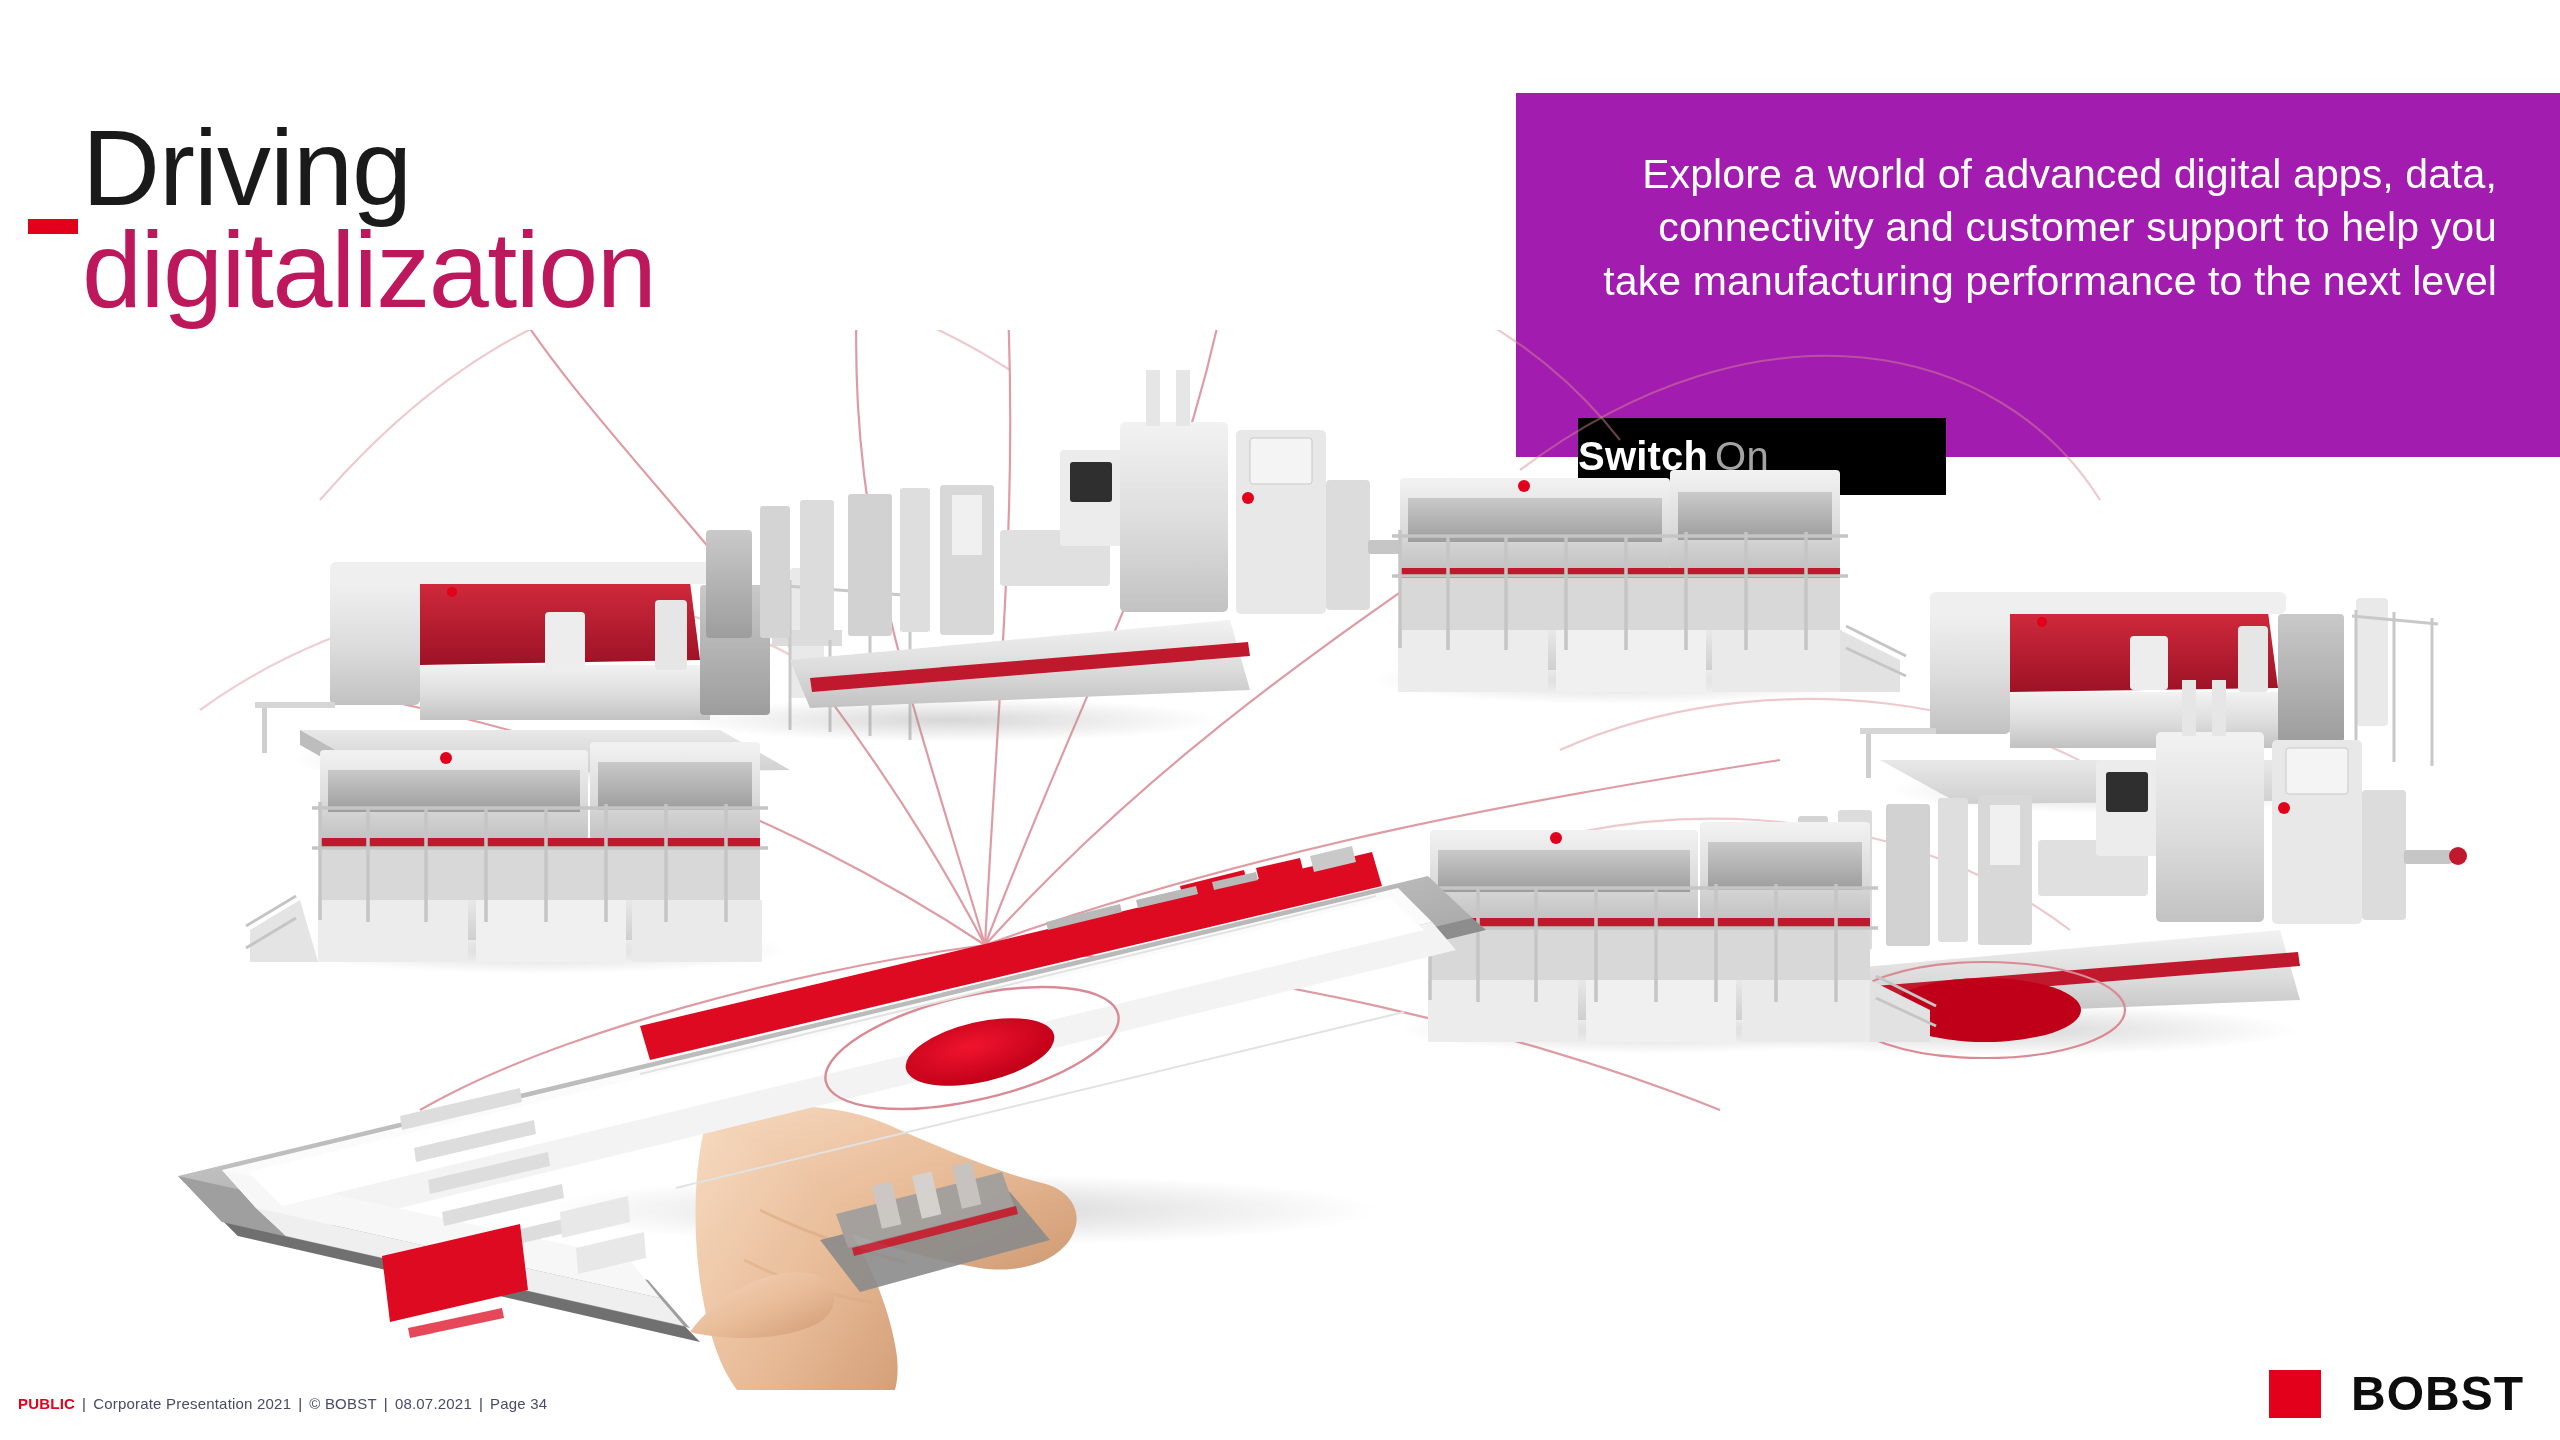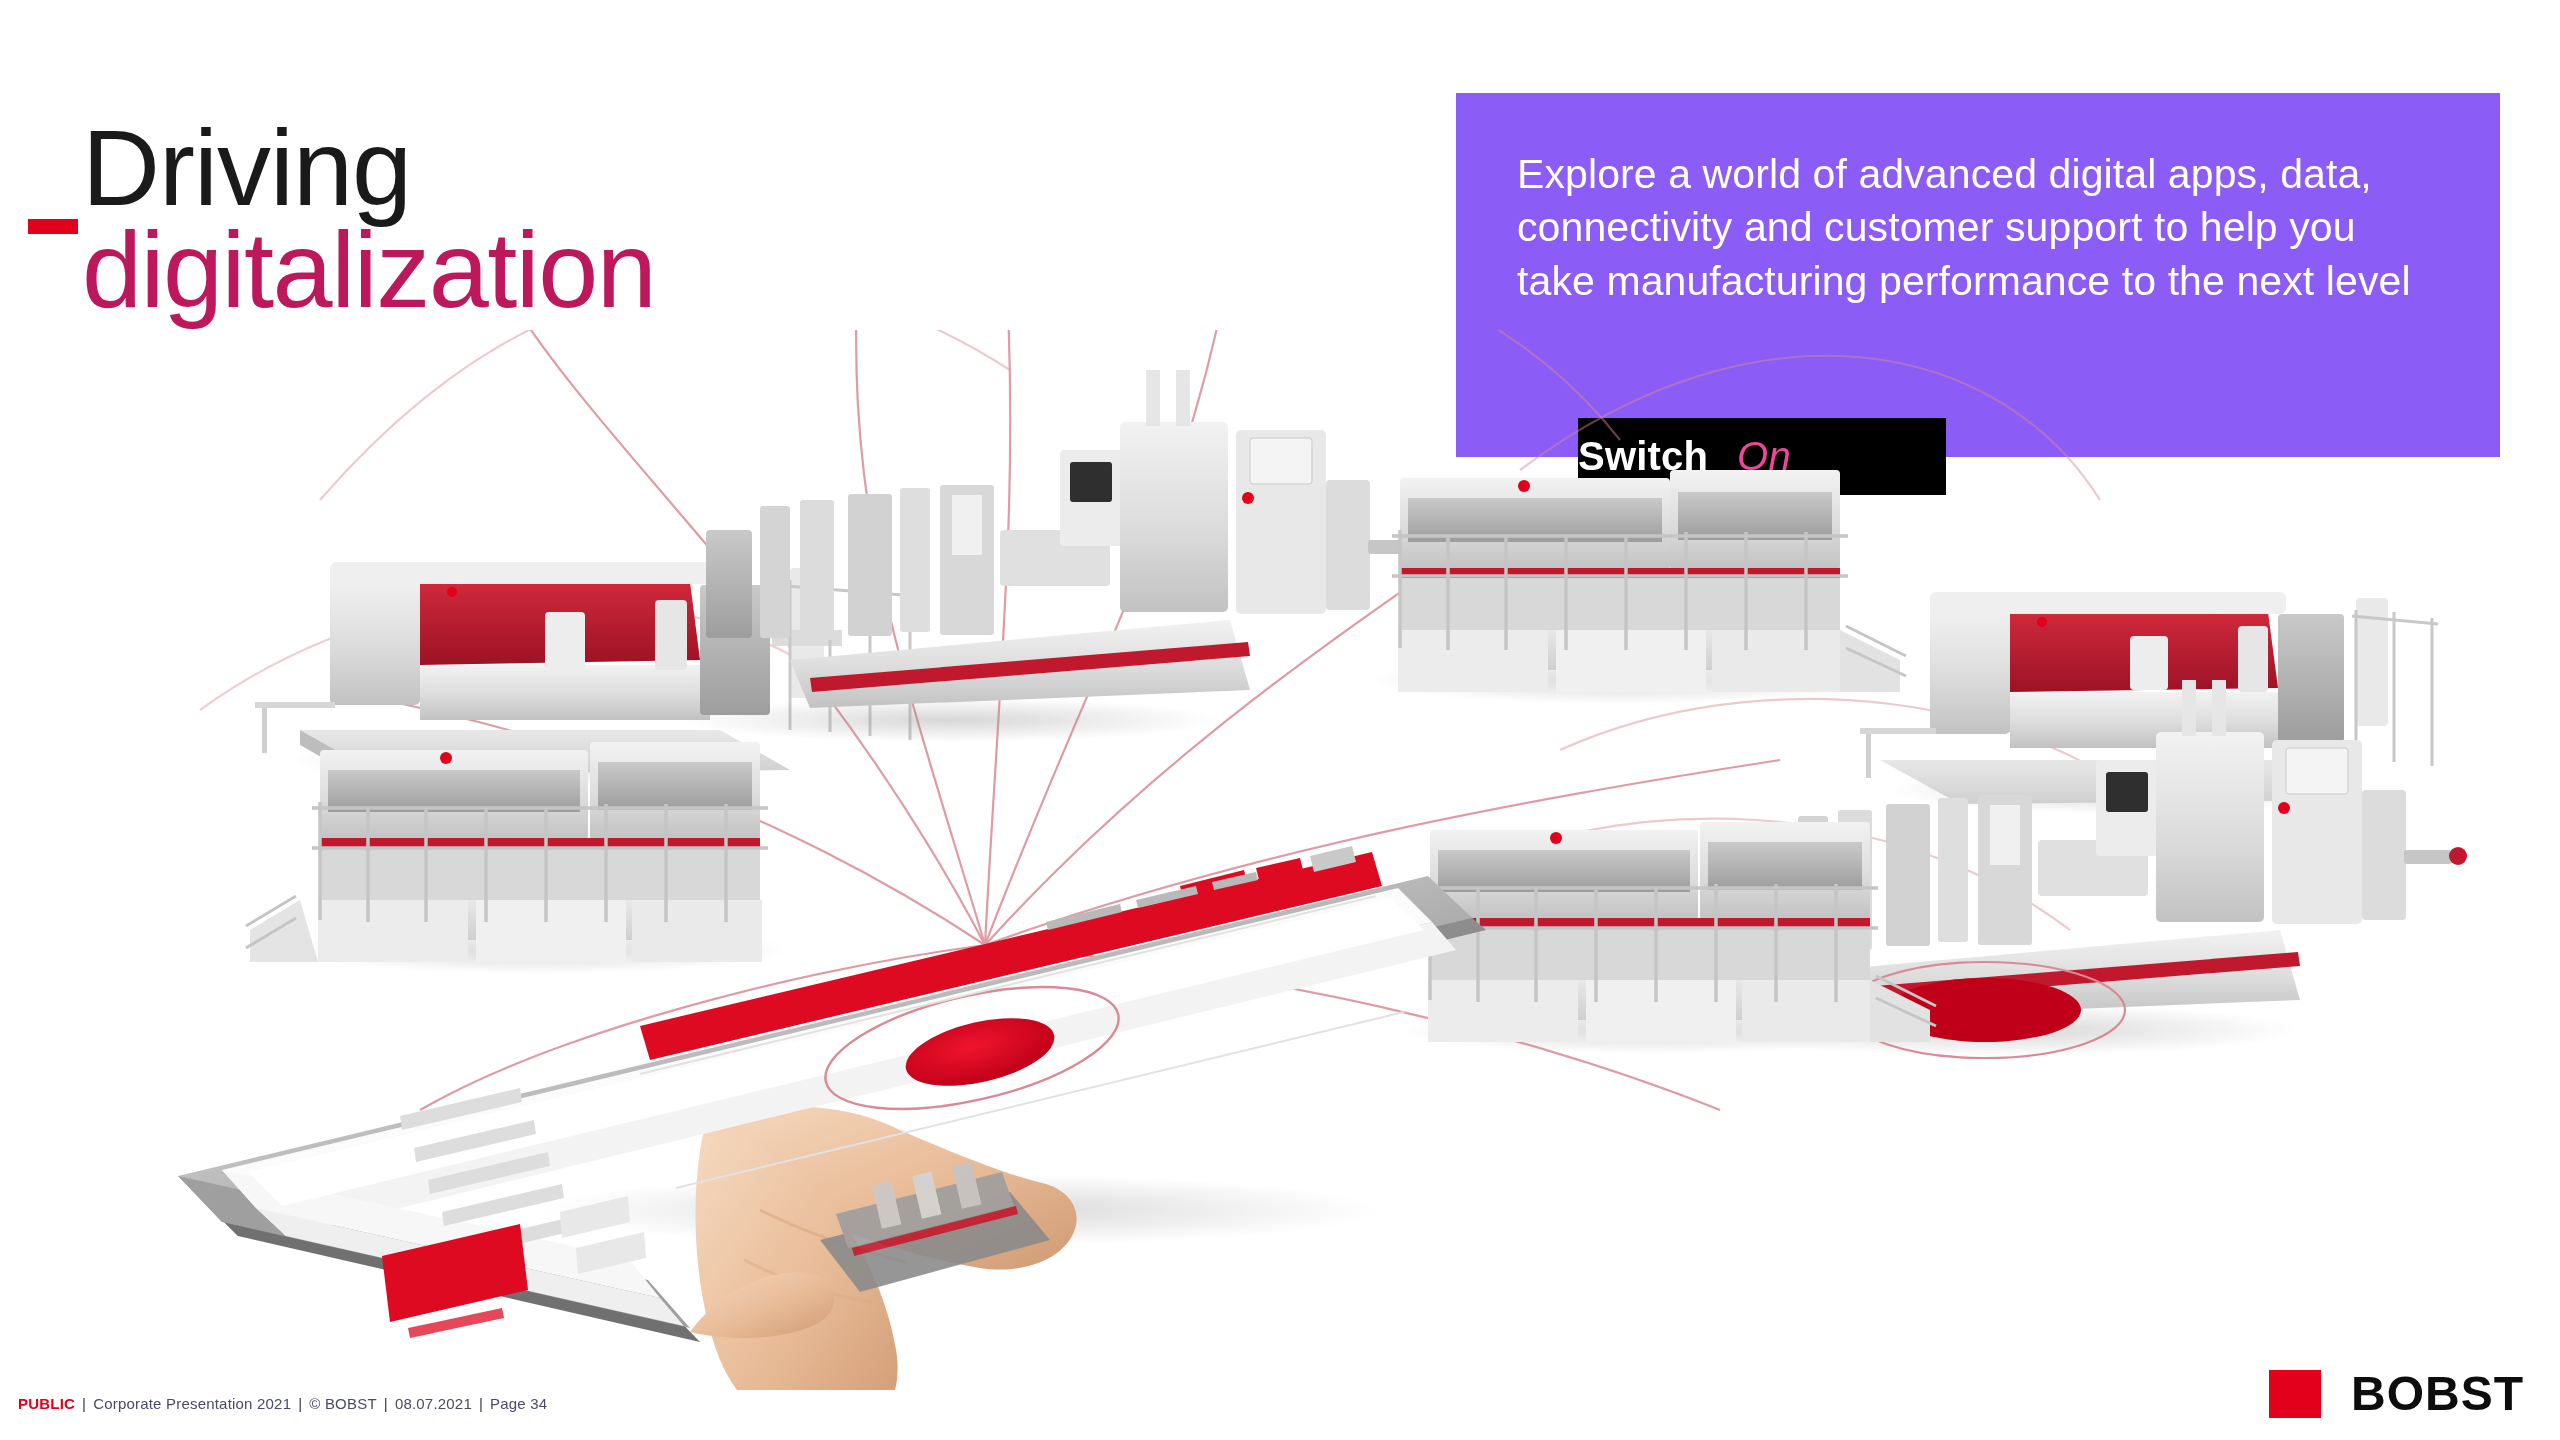"Explore a world of advanced" .callout { background: #8b5cf6 -> #a21caf; left: 1456px -> 1516px; text-align: none -> right }
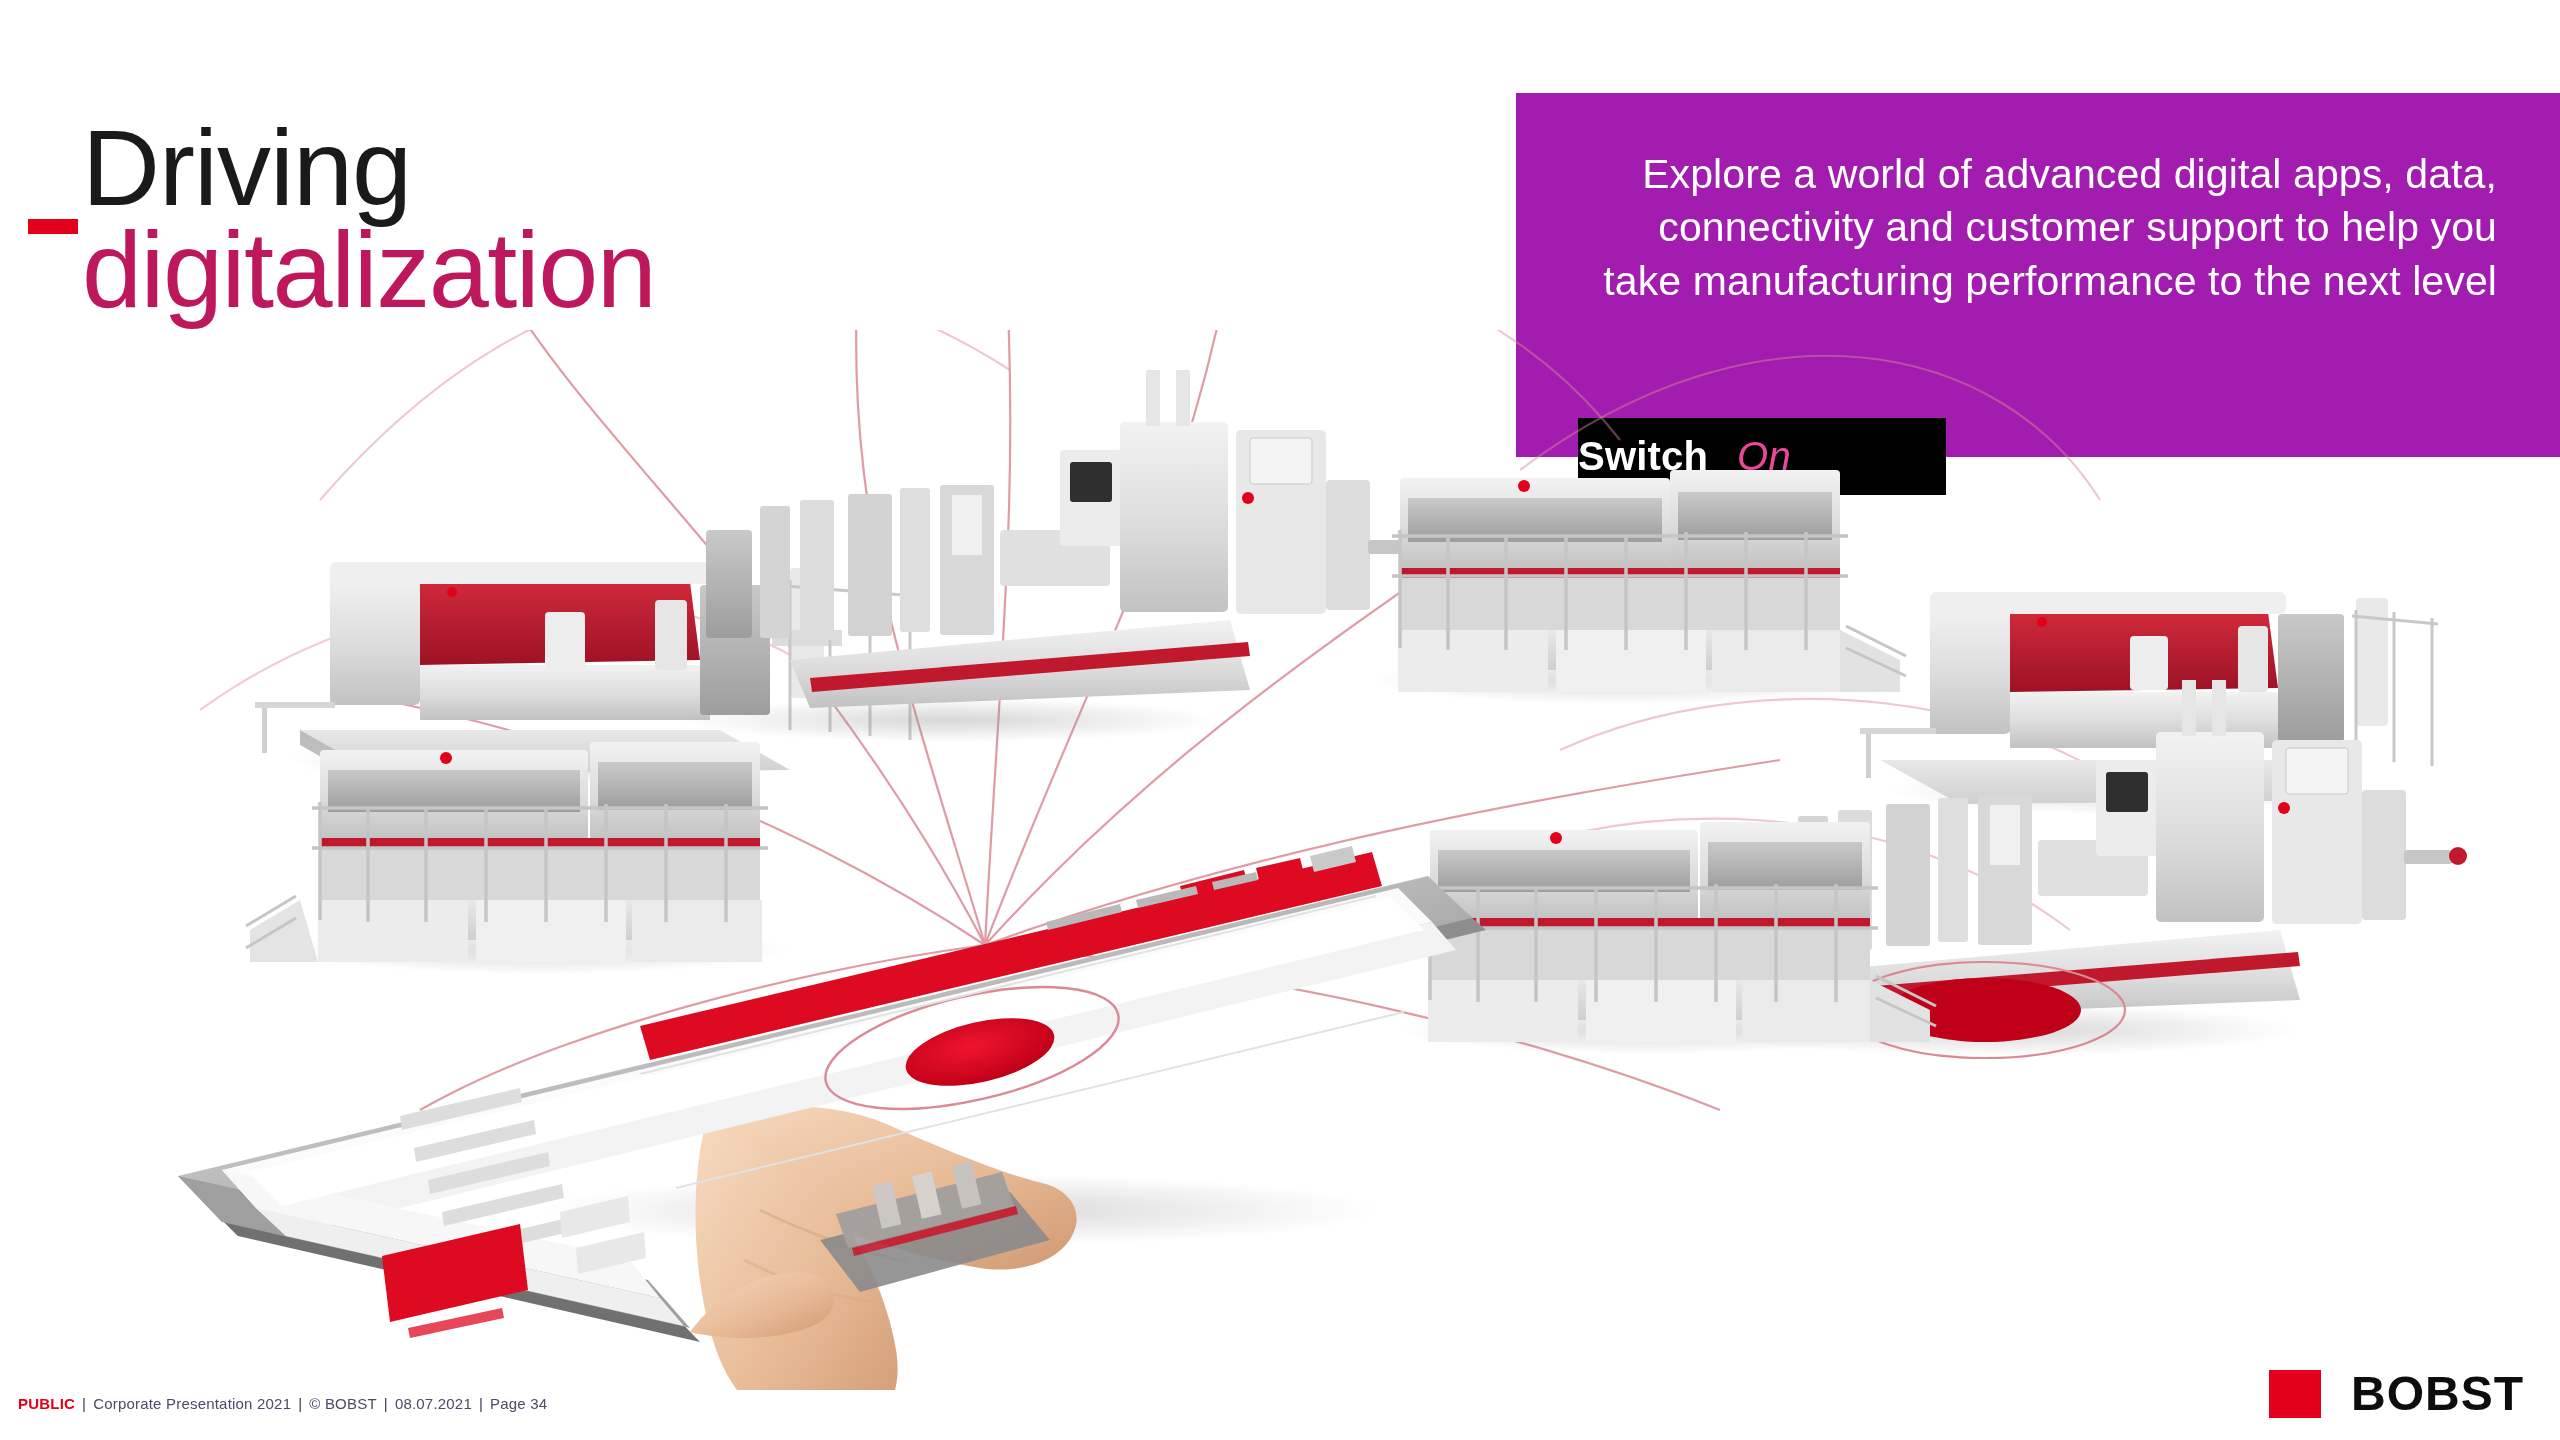"On" .switch-light { color: #ec4899 -> #a3a3a3; font-style: italic -> none; margin-left: 29px -> 7px }
